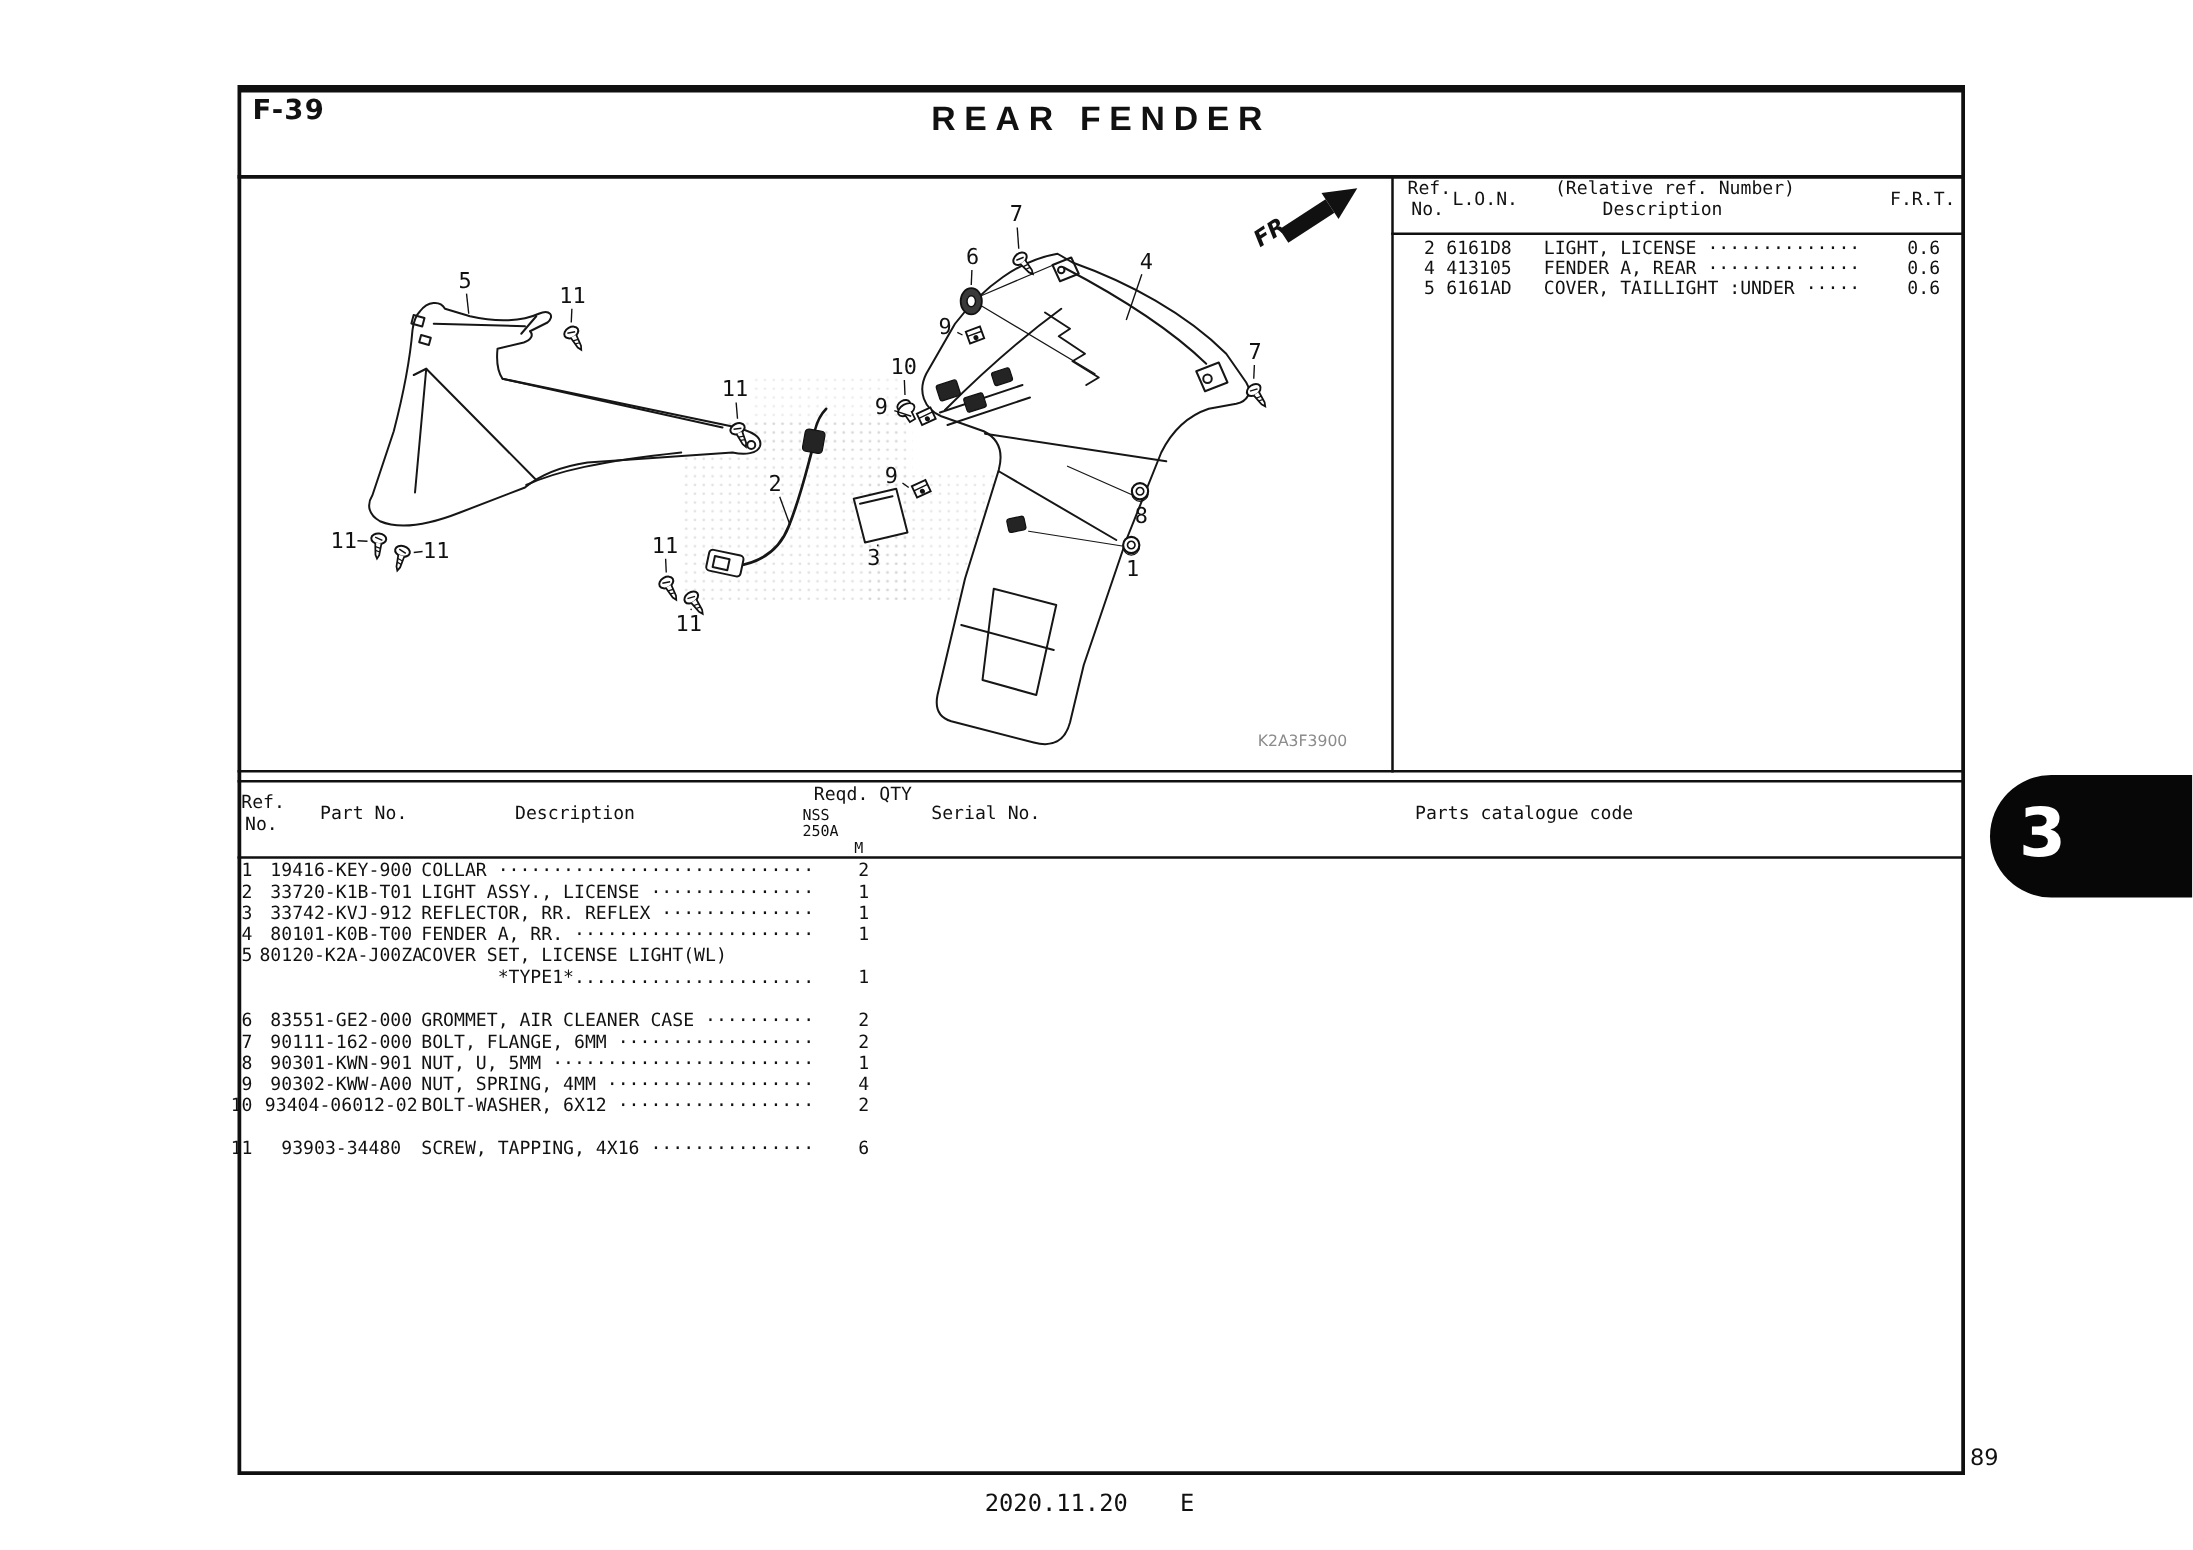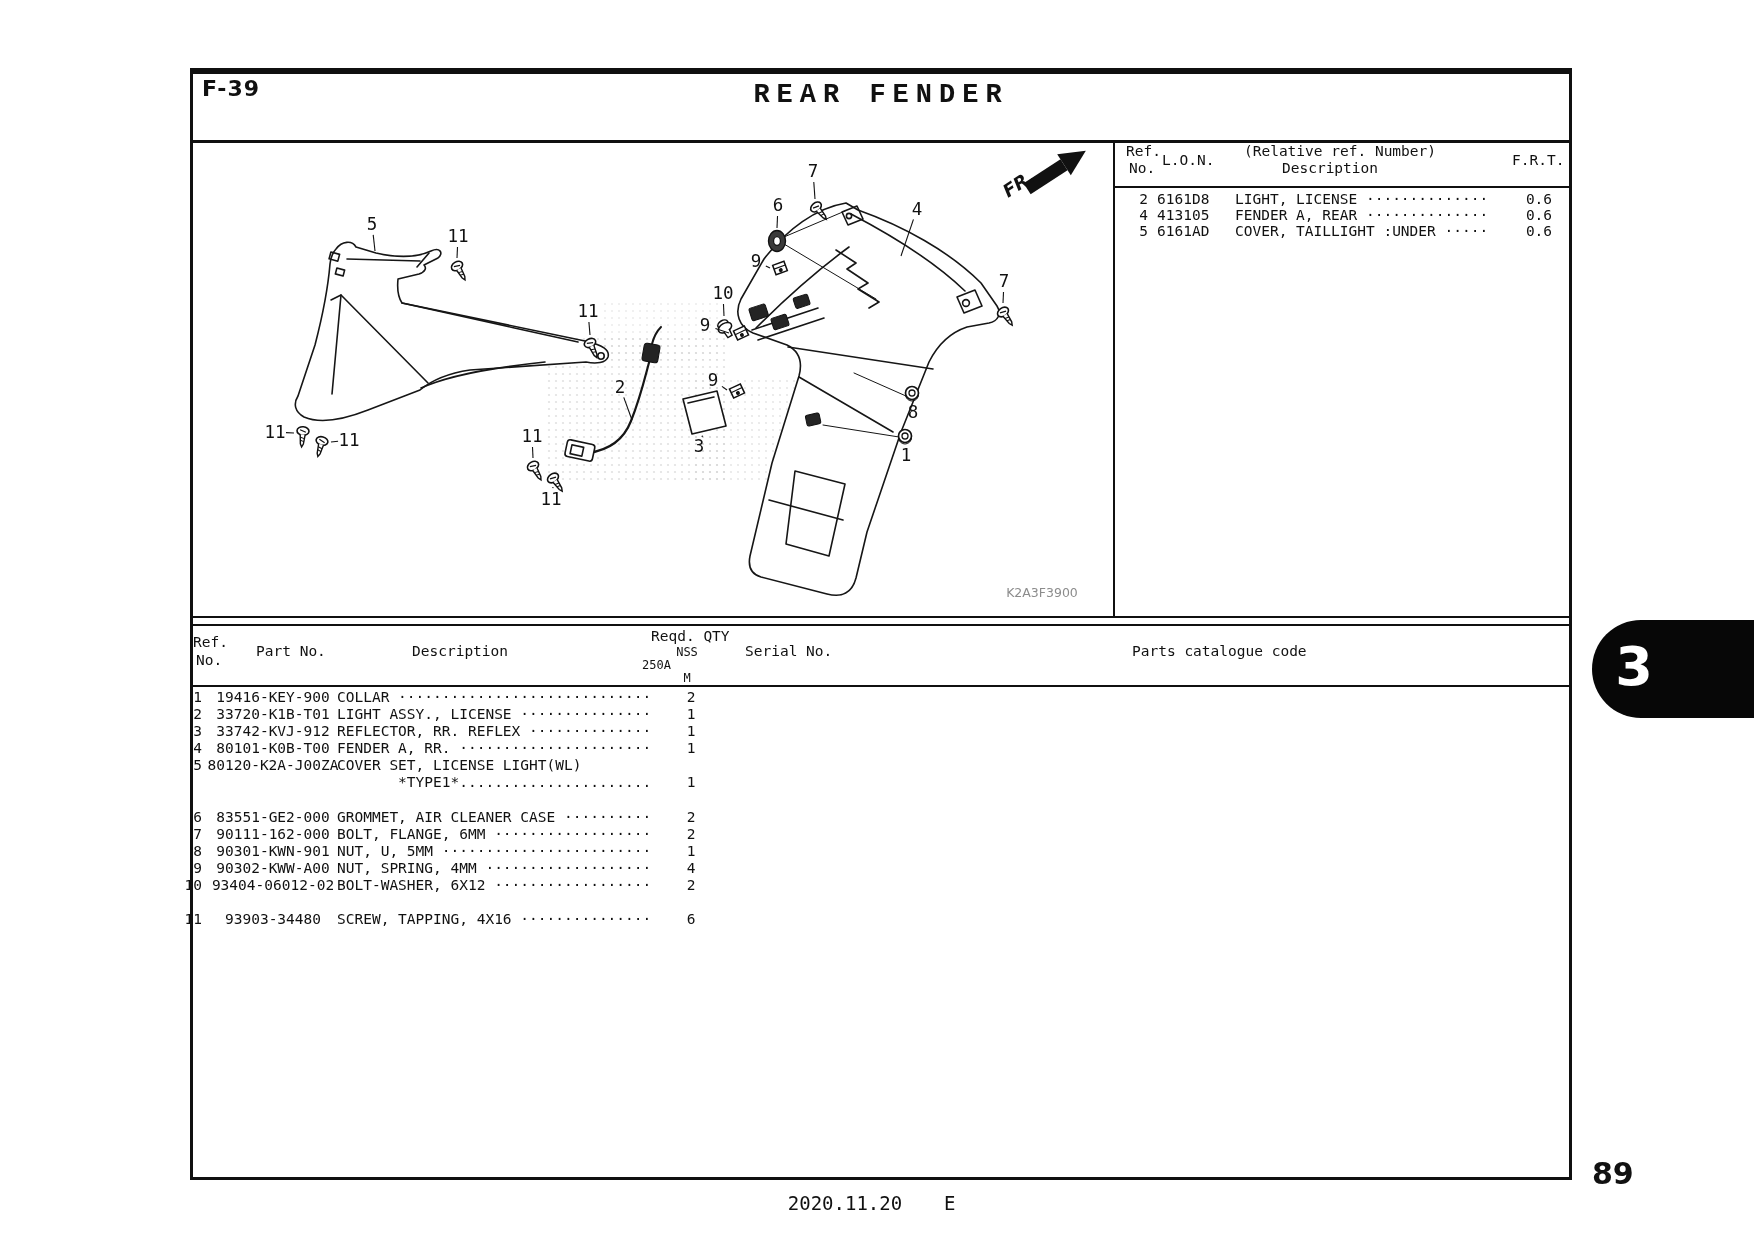"REAR FENDER" .doc-title { font-family: Liberation Mono, monospace -> Liberation Sans, sans-serif }
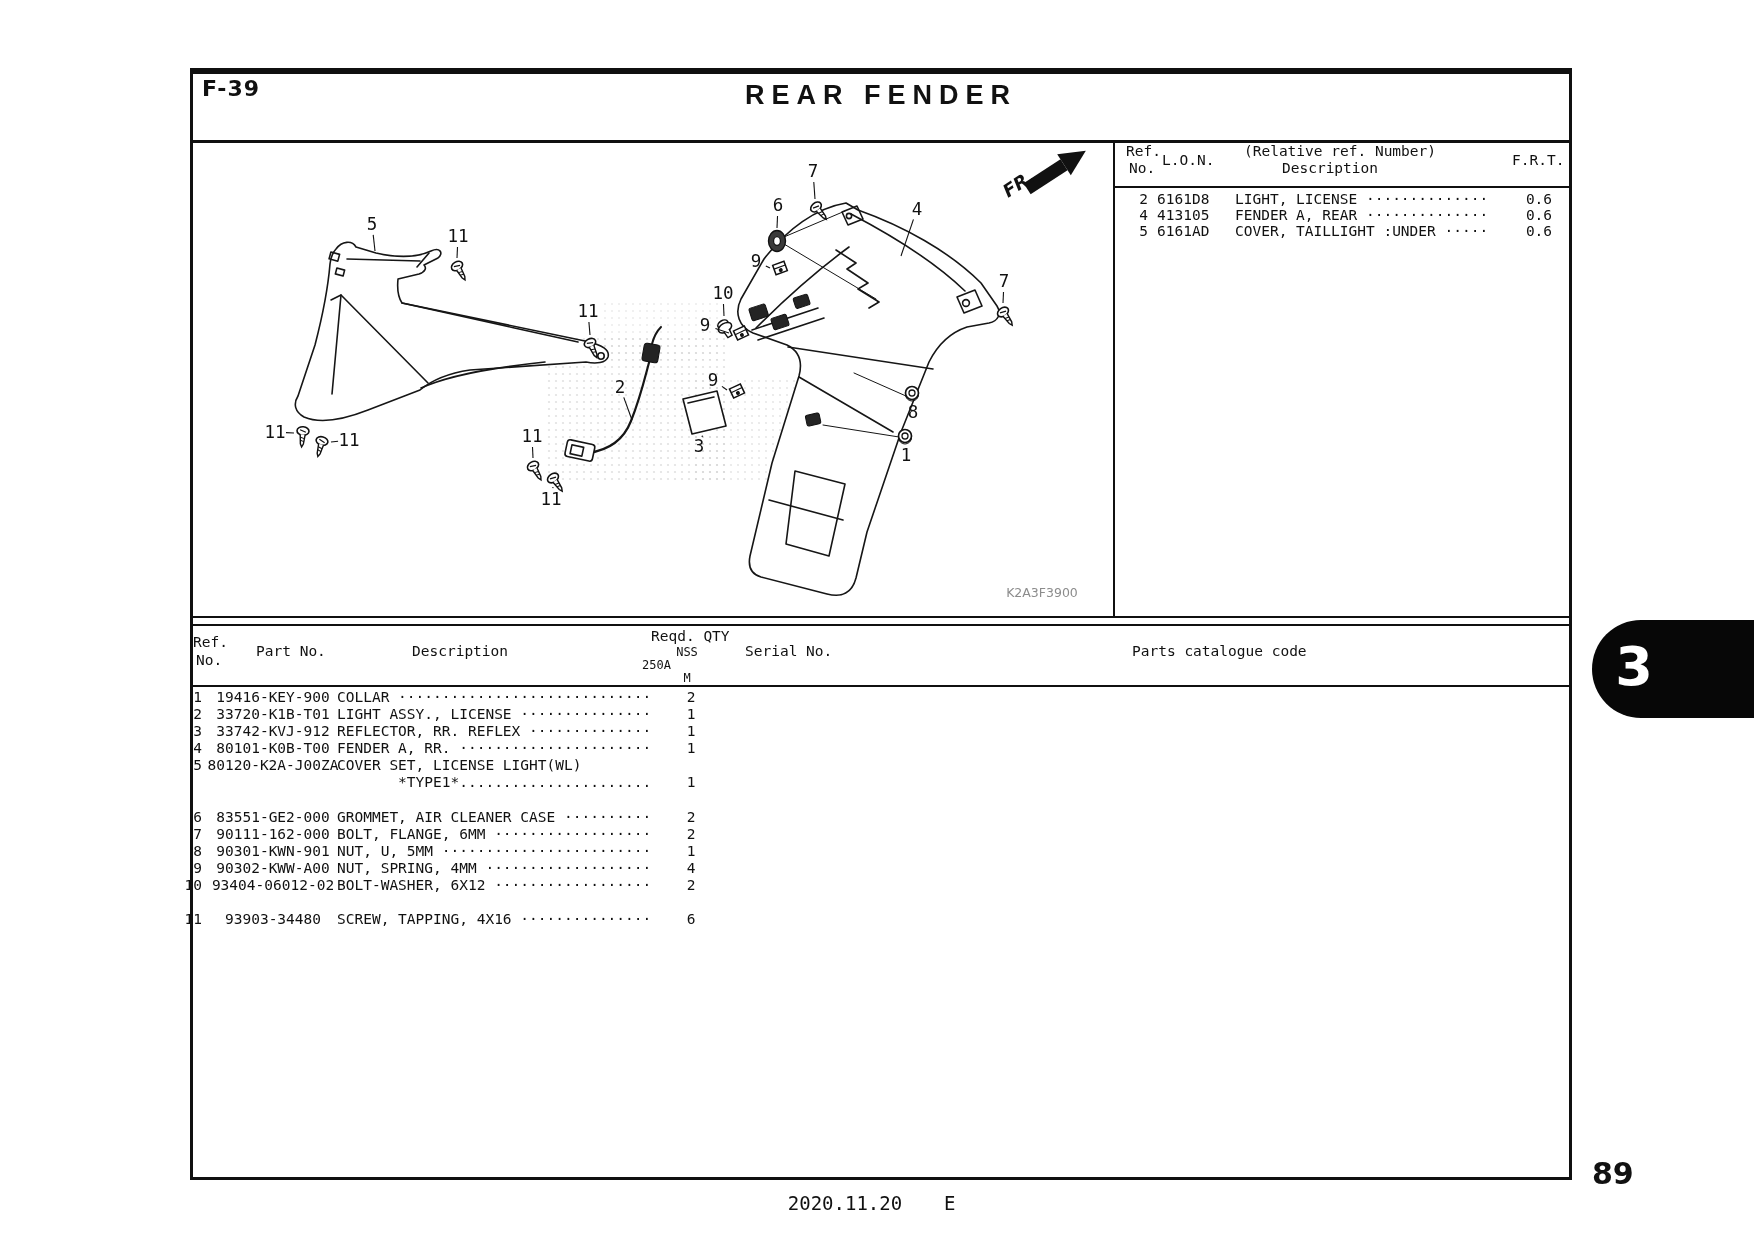"NSS" div.abs { text-align: center -> left }
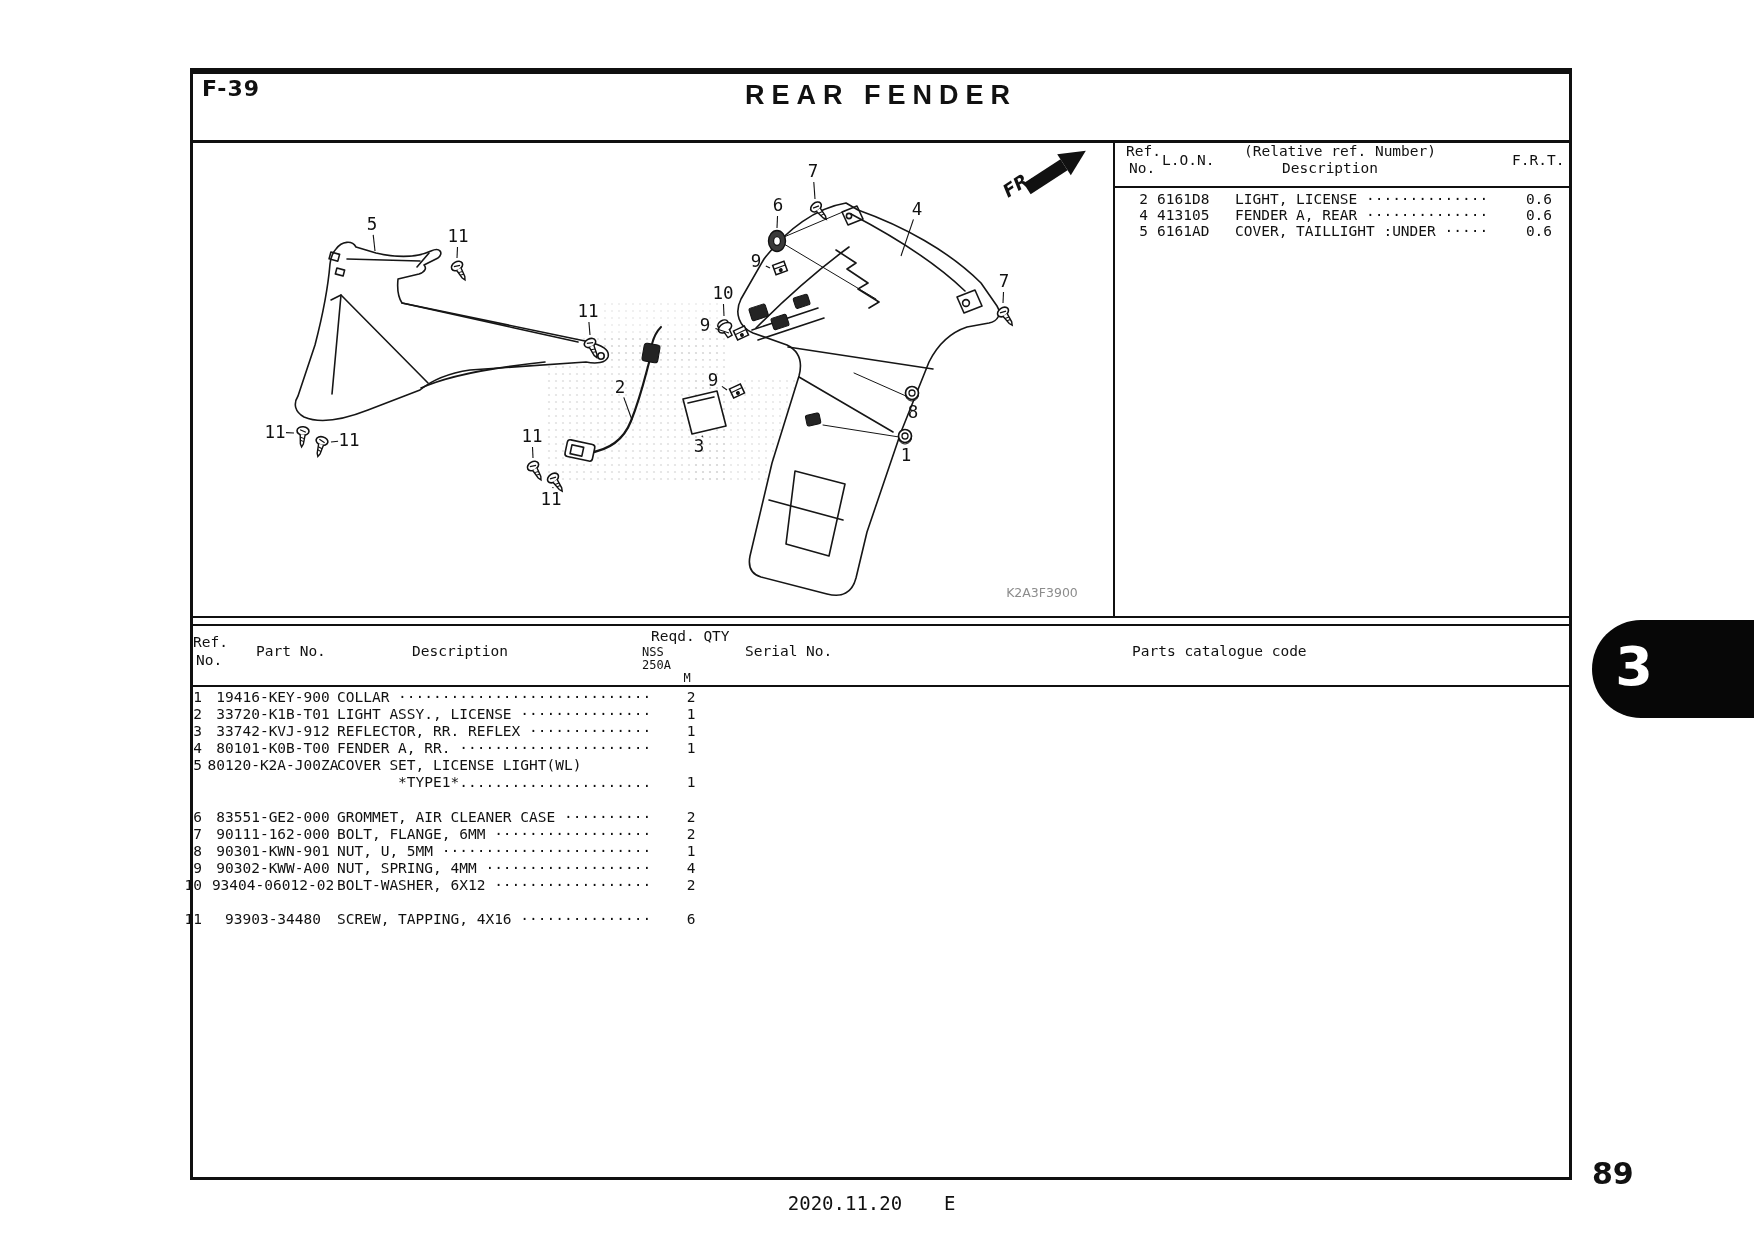"89" .pagenum { font-size: 30px -> 18px; font-weight: bold -> normal; margin-left: 16px -> none }
